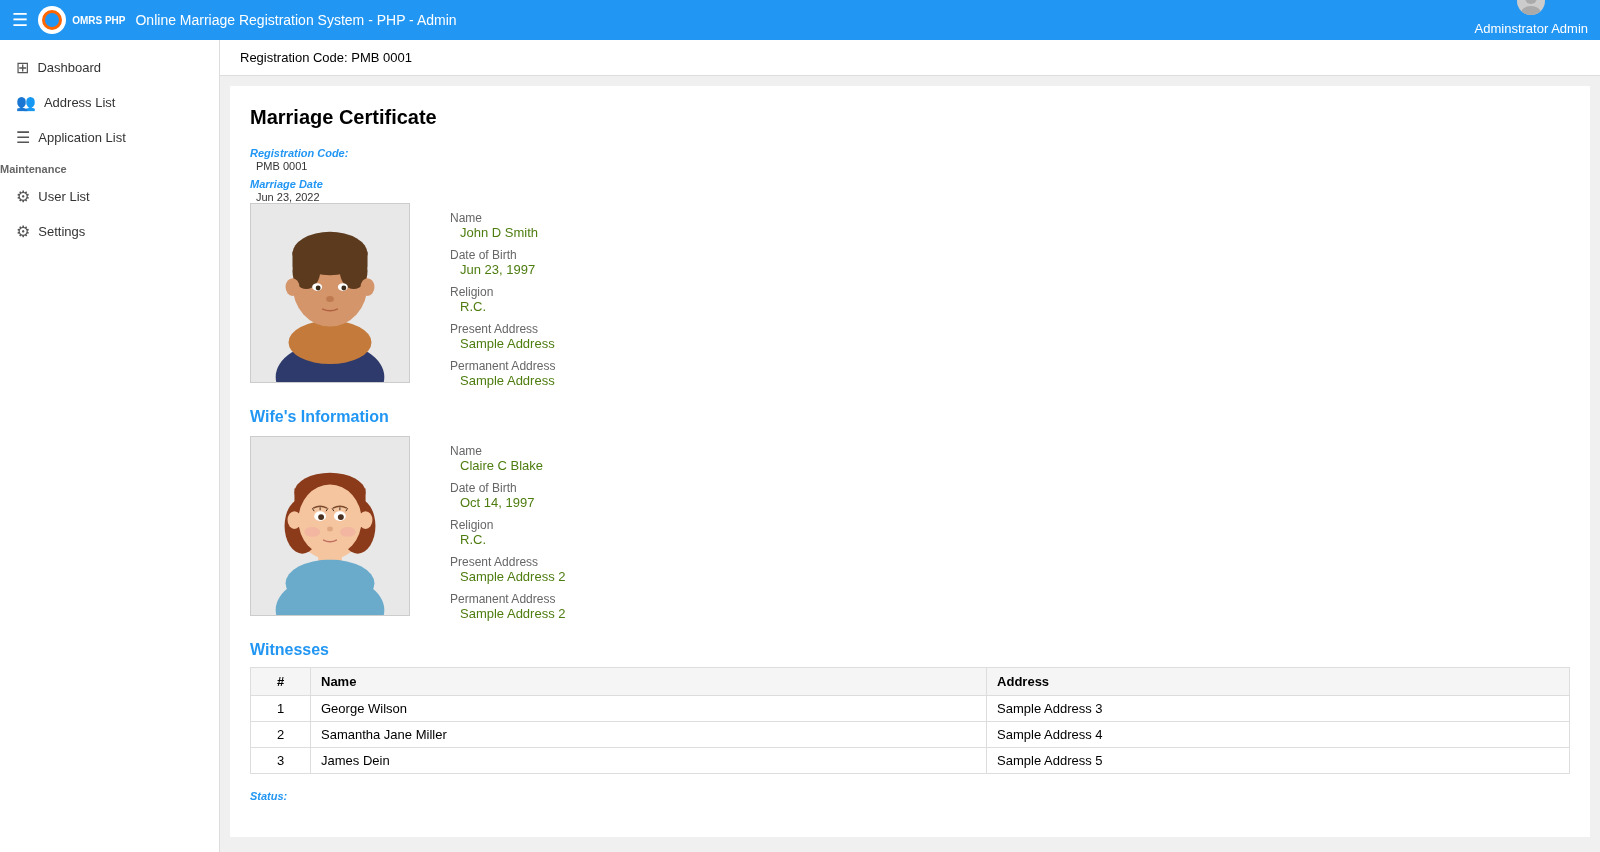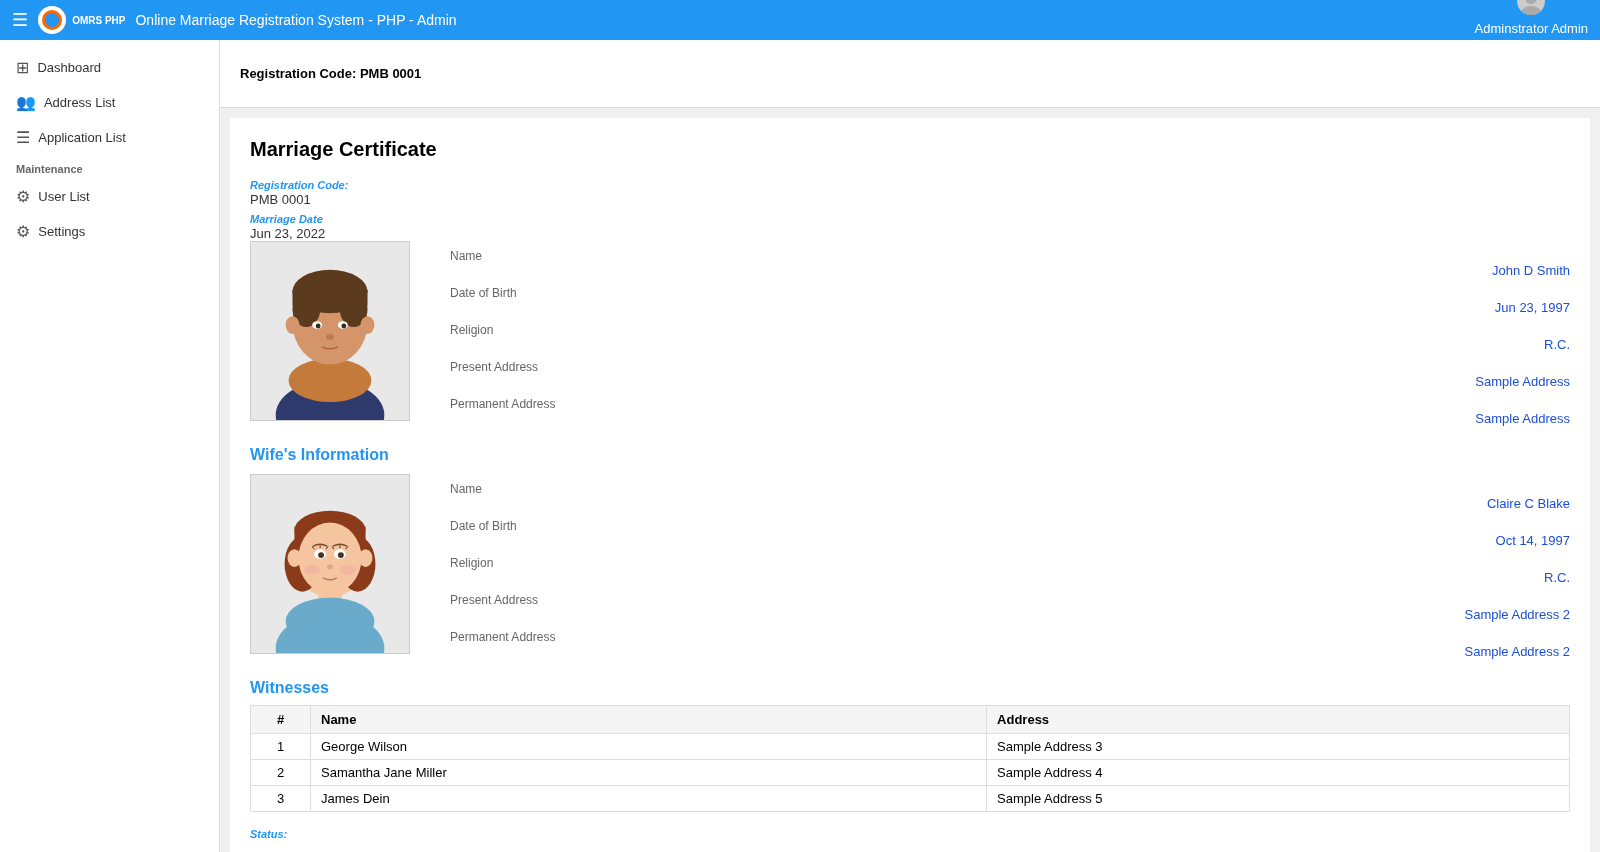"Registration Code: PMB 0001" .content-header { font-weight: bold -> none; padding: 26px 20px -> 10px 20px }
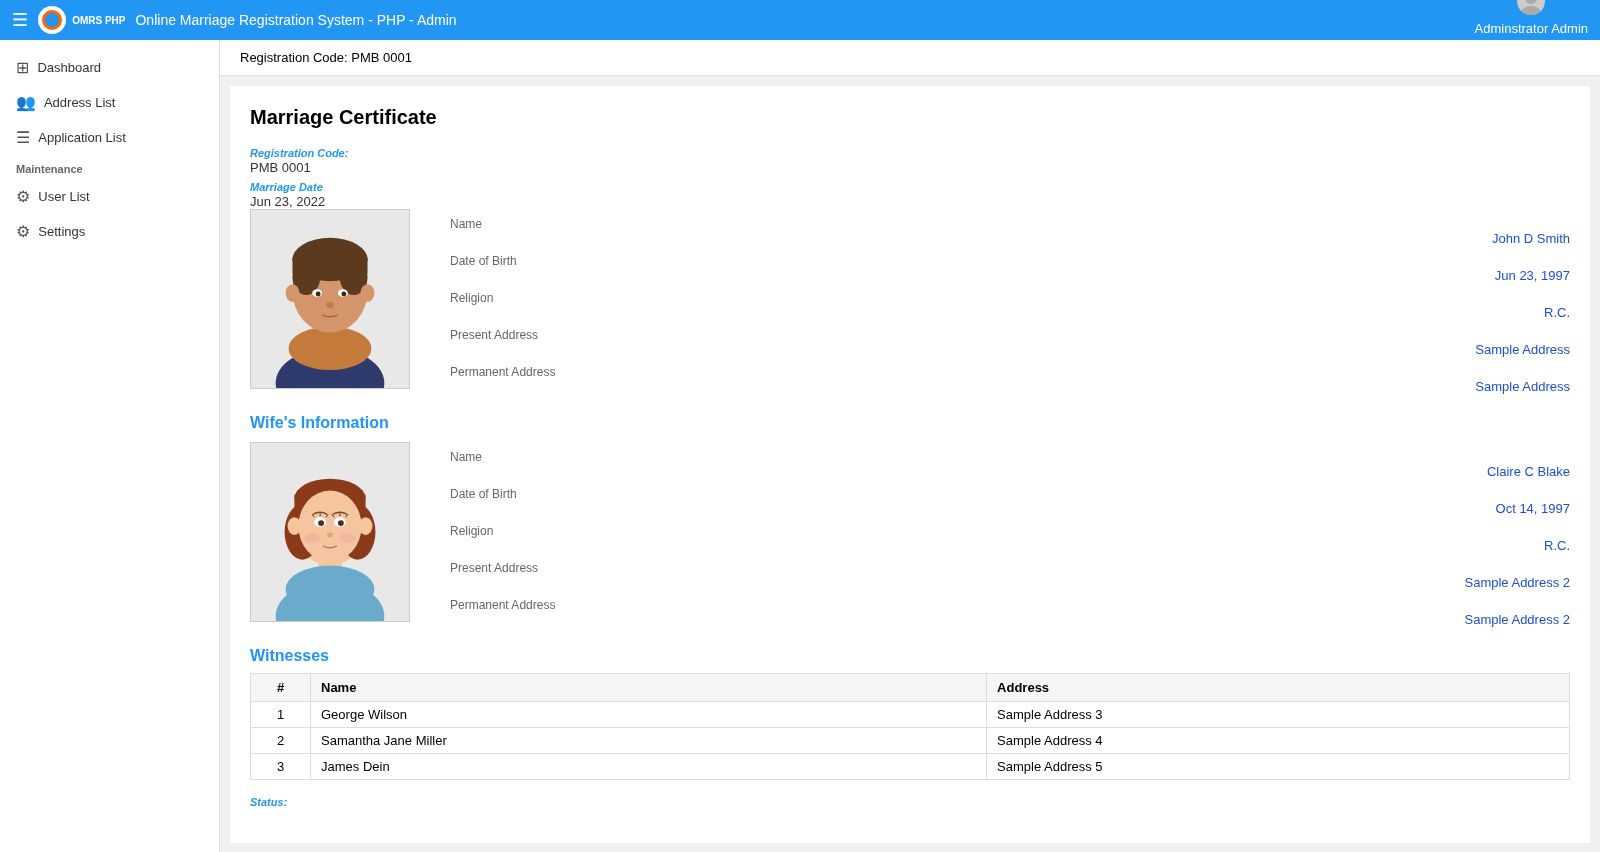"Maintenance" .sidebar-section-label { padding: 8px 16px 4px -> 8px 0 4px }
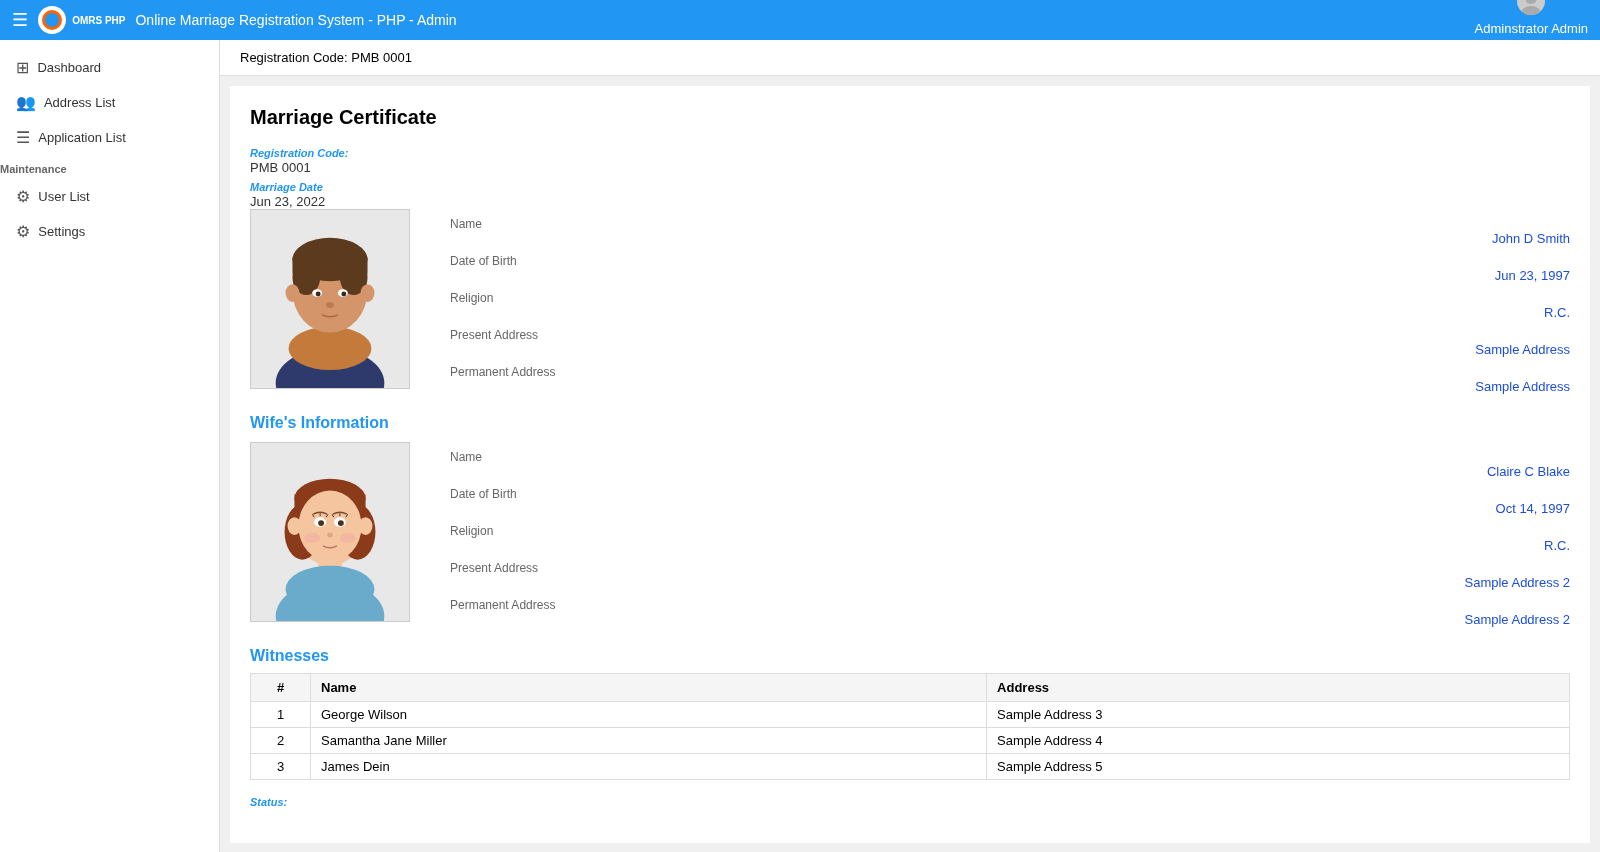"PMB 0001" .section-value { font-size: 13px -> 11px; margin-left: 0 -> 6px }
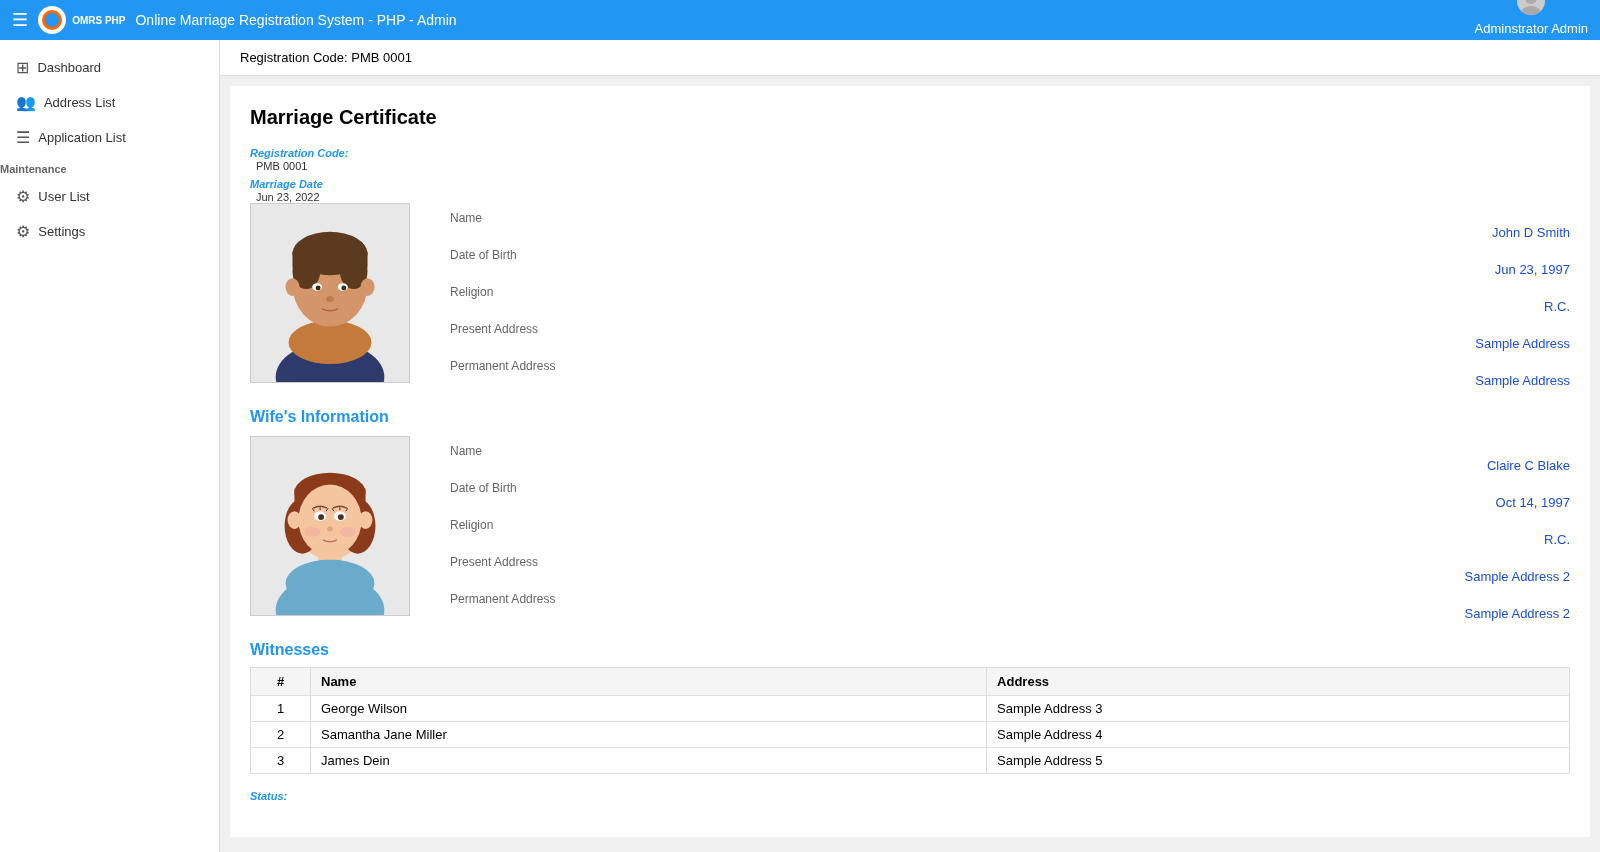"John D Smith" .detail-value { color: #1d4ed8 -> #4d7c0f; text-align: right -> none }
